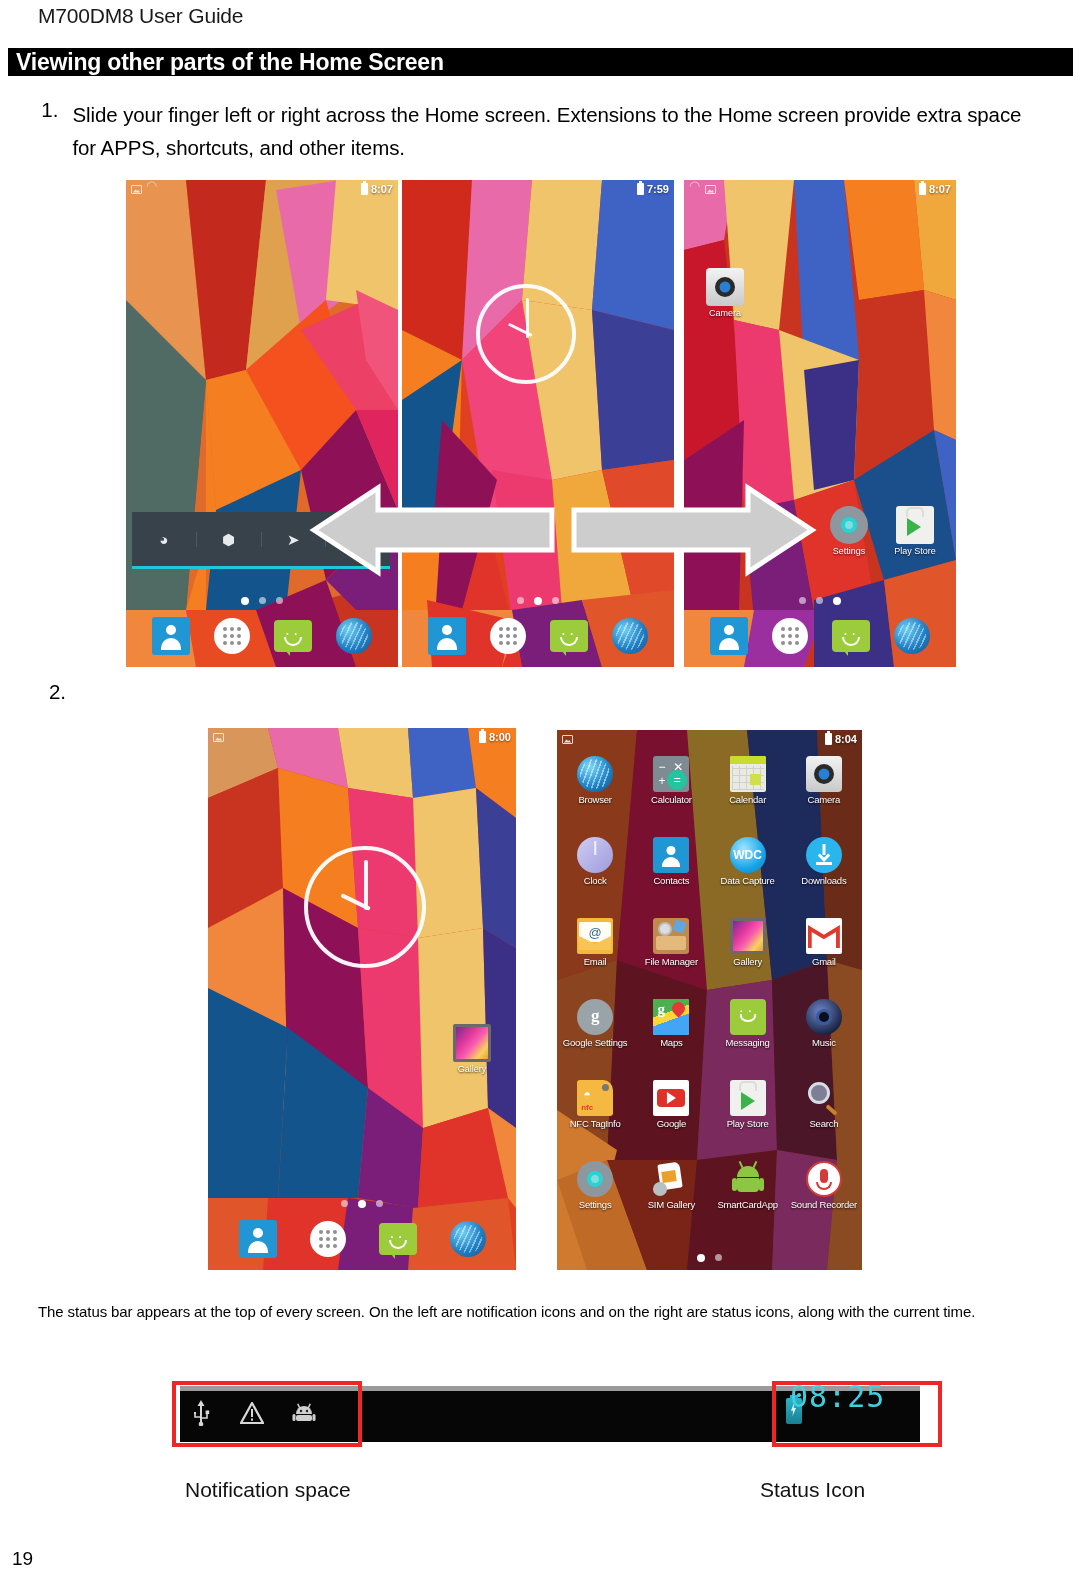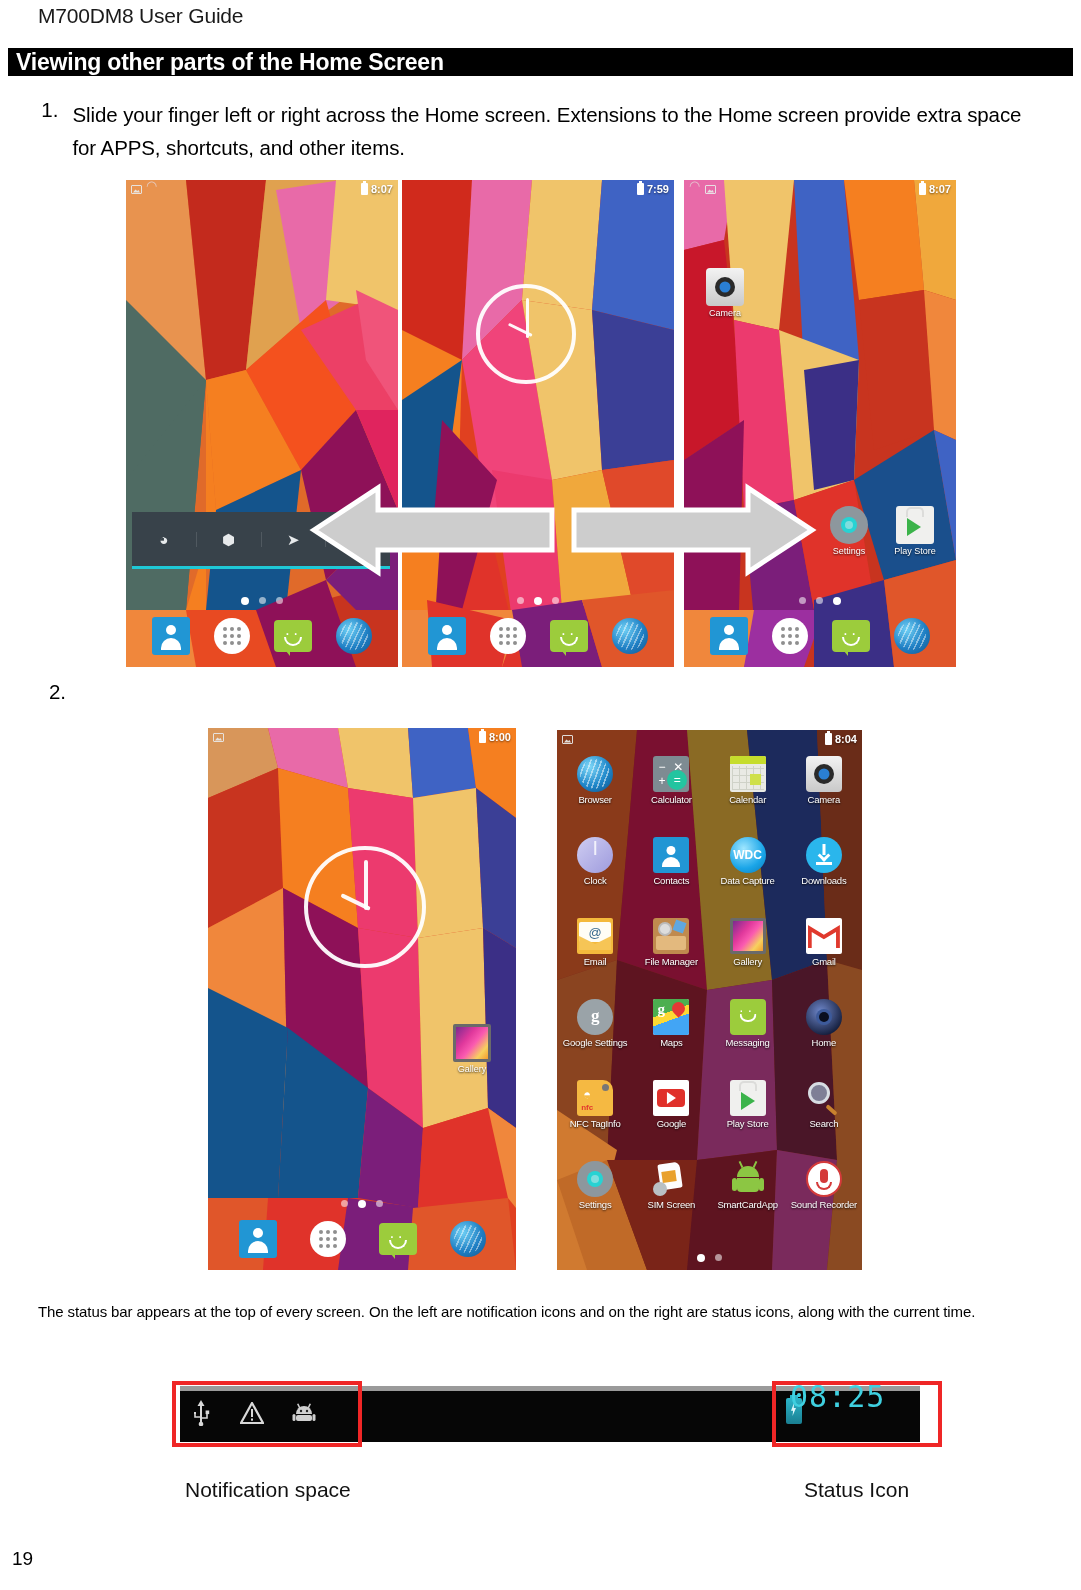"Home" div.lbl { text: Home -> Music }
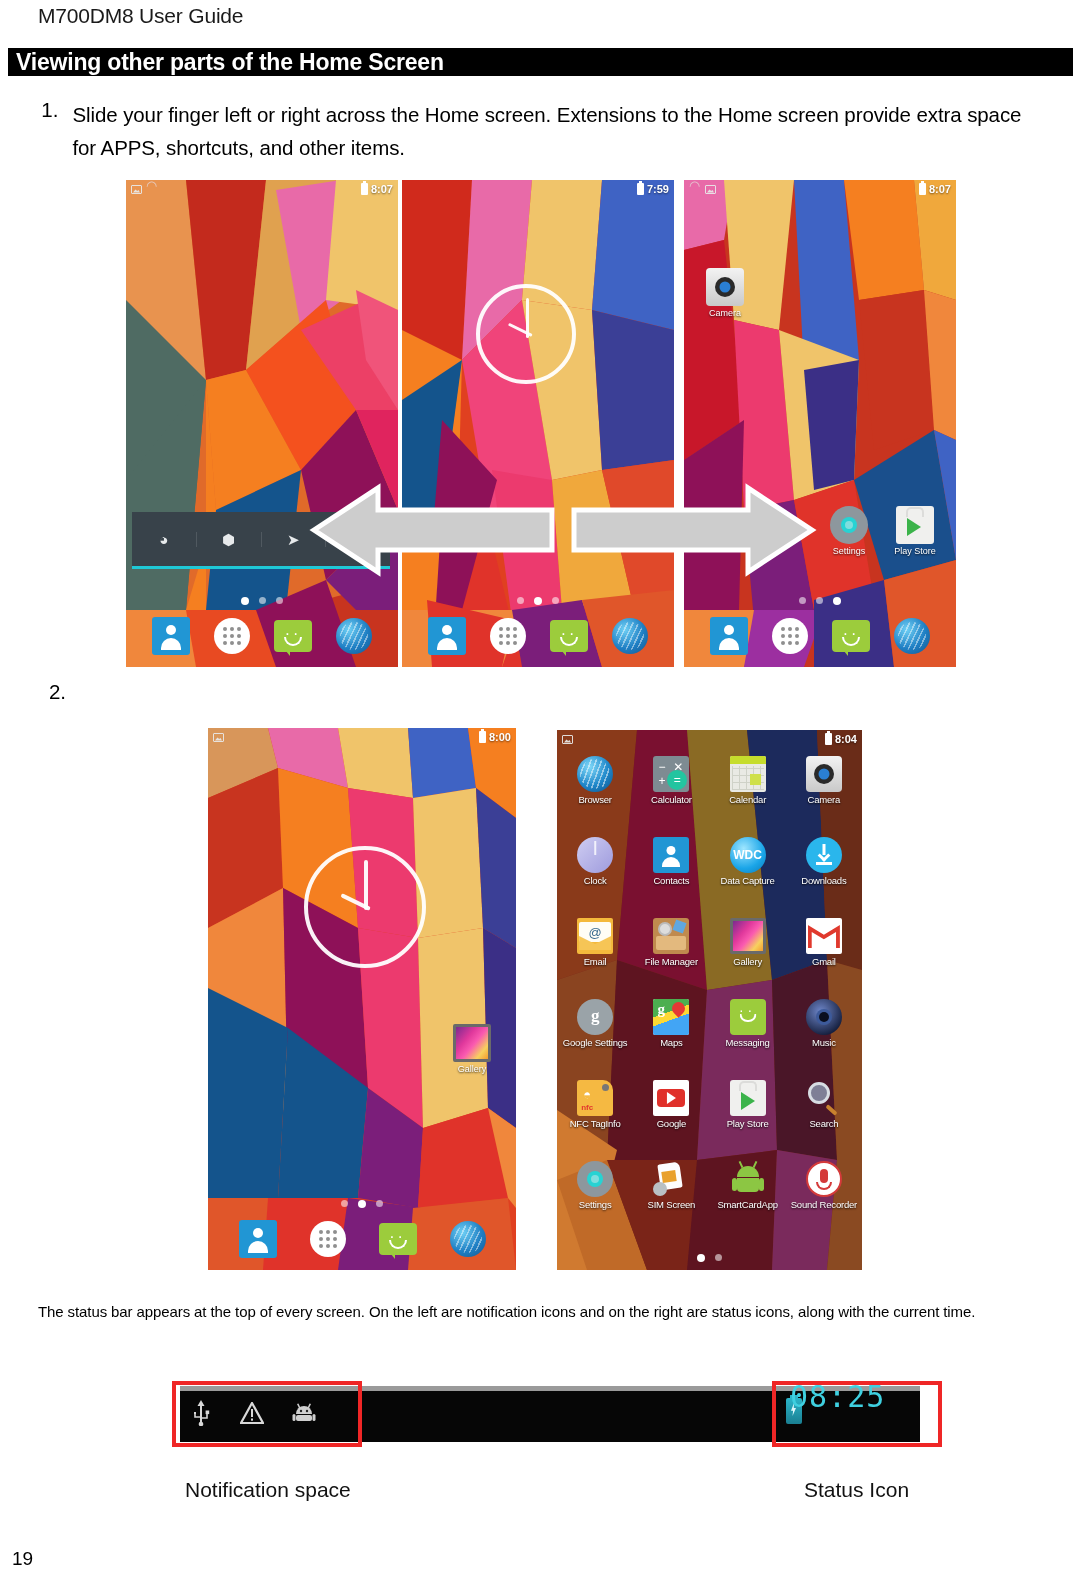"SIM Screen" div.lbl { text: Screen -> Gallery }
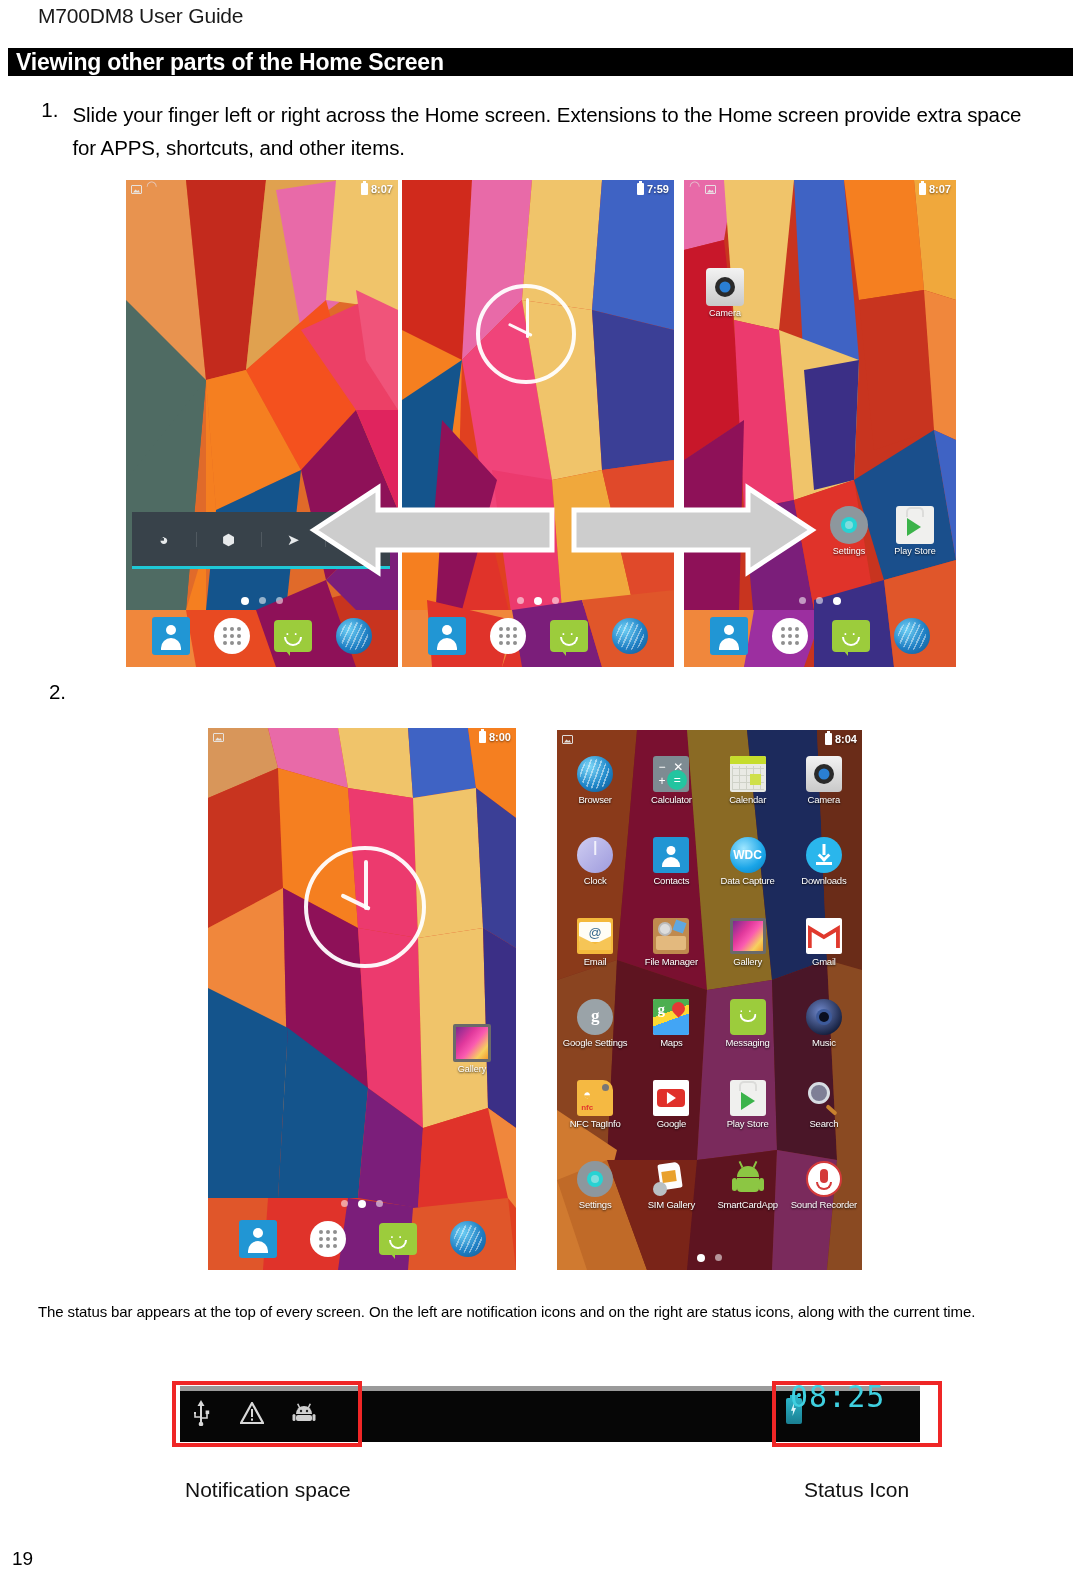"Status Icon" .sb-lbl-right { left: 654px -> 610px }
